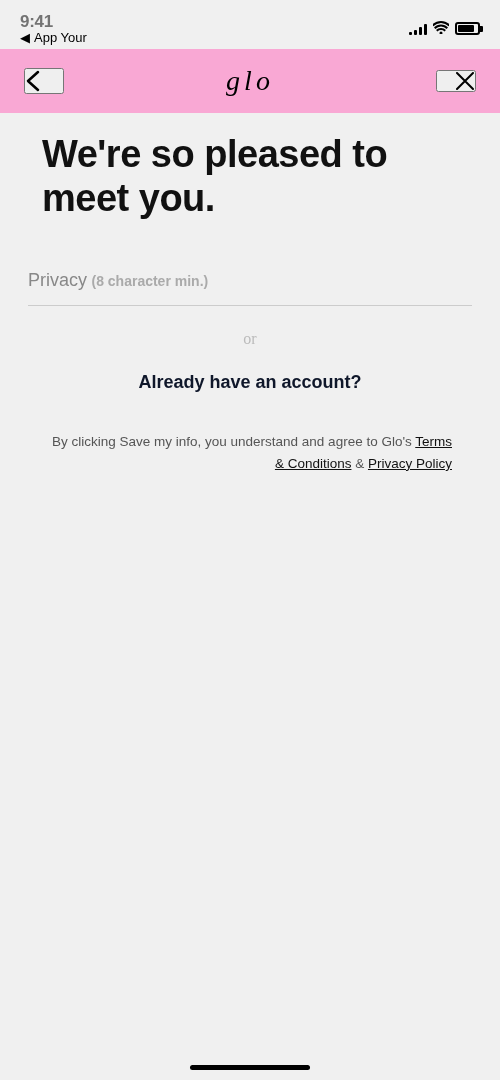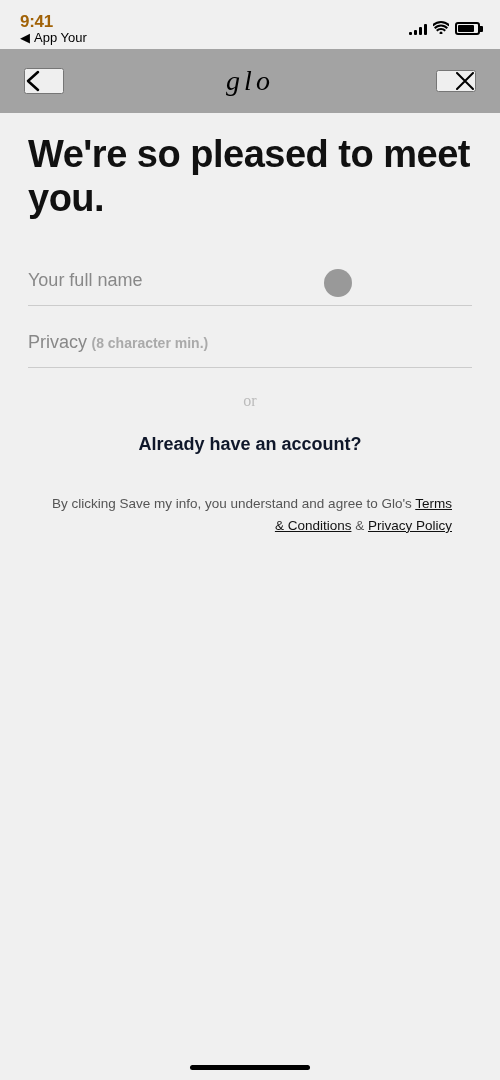"9:41" .status-time { color: #a16207 -> #737373 }
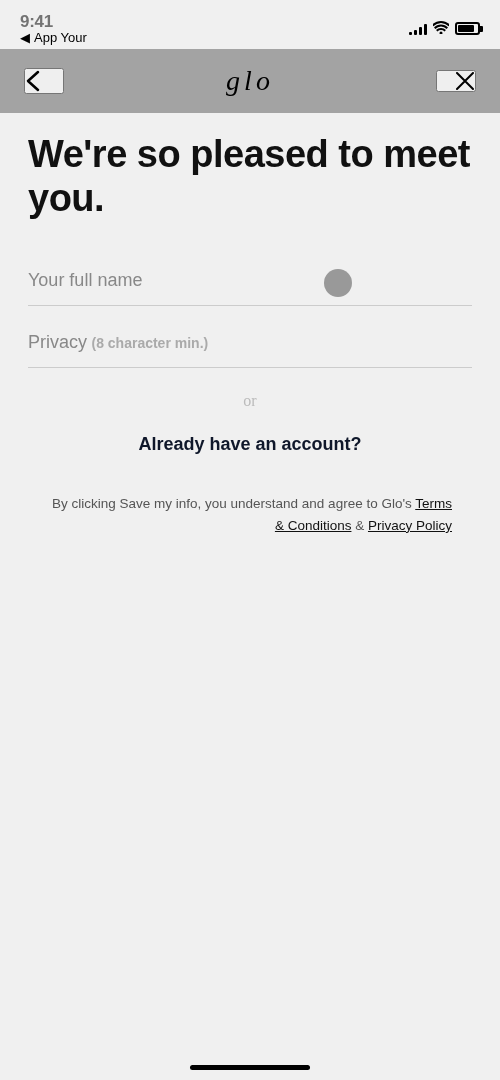"glo" .nav-header { background: #a3a3a3 -> #f9a8d4 }
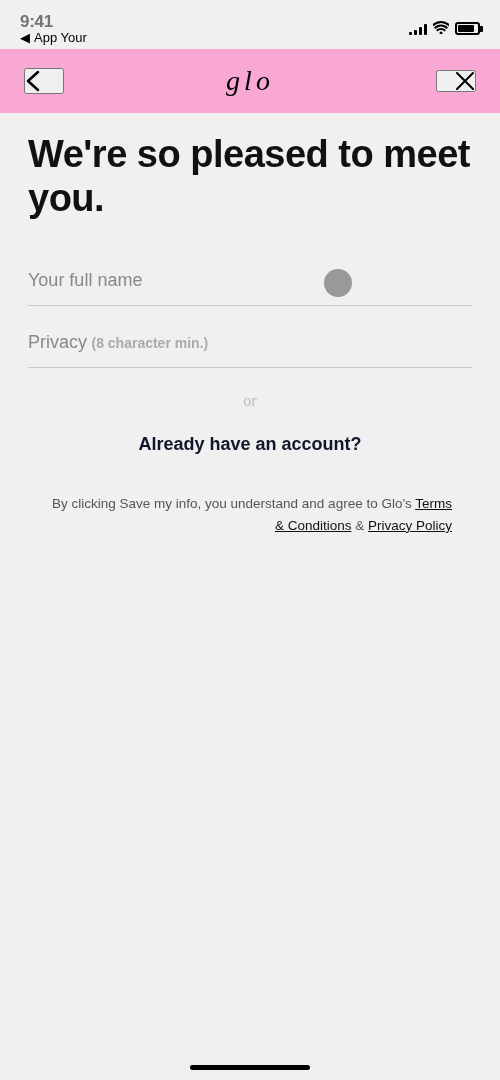"We're so pleased to meet" .headline { margin-left: none -> 14px }
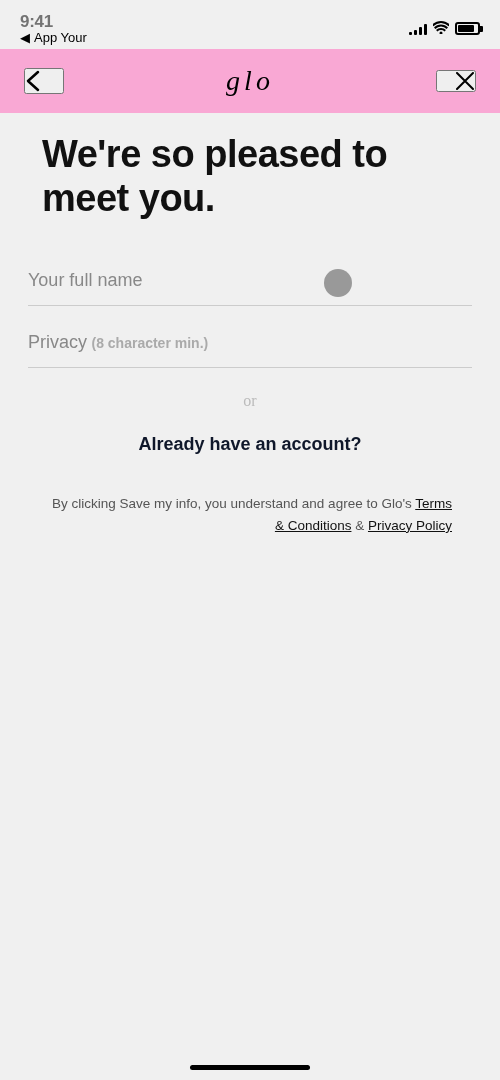"Your full name" div.form-field { html: <div> <span>Your full name</span> <div></div> </div> -> none }
